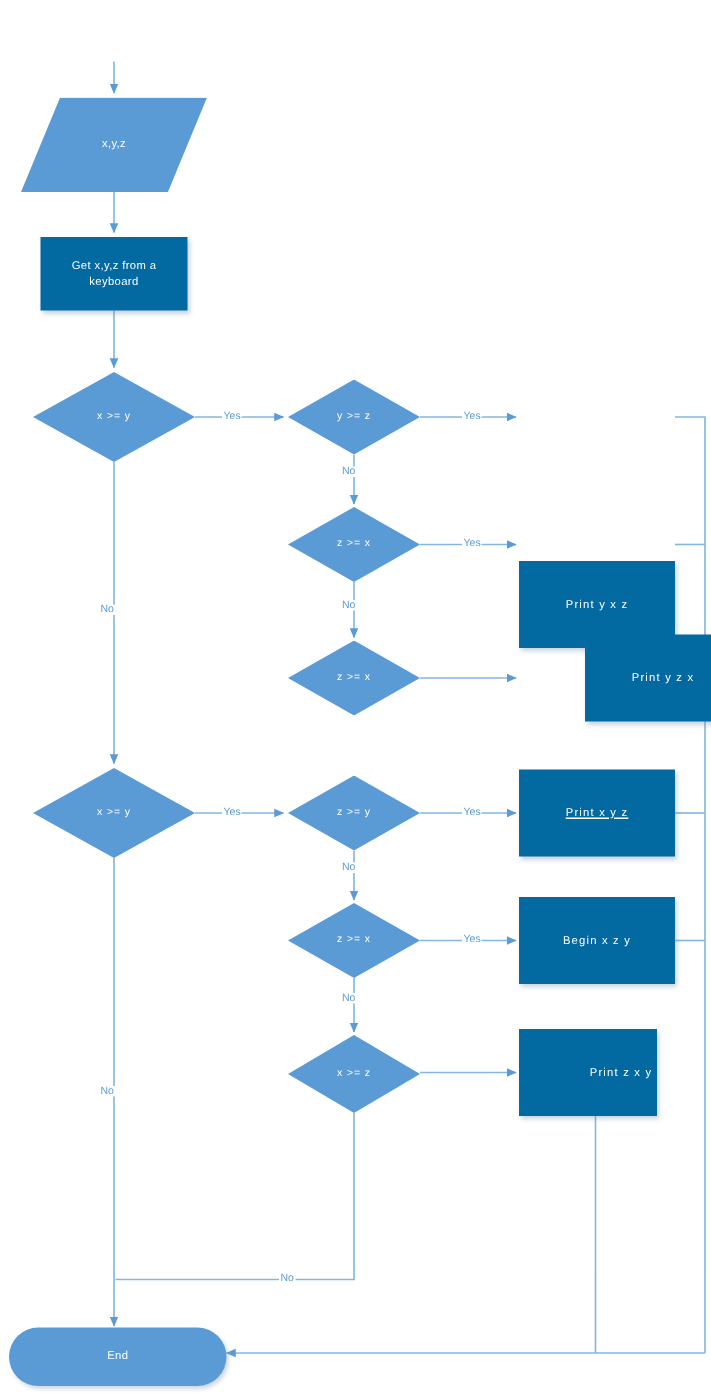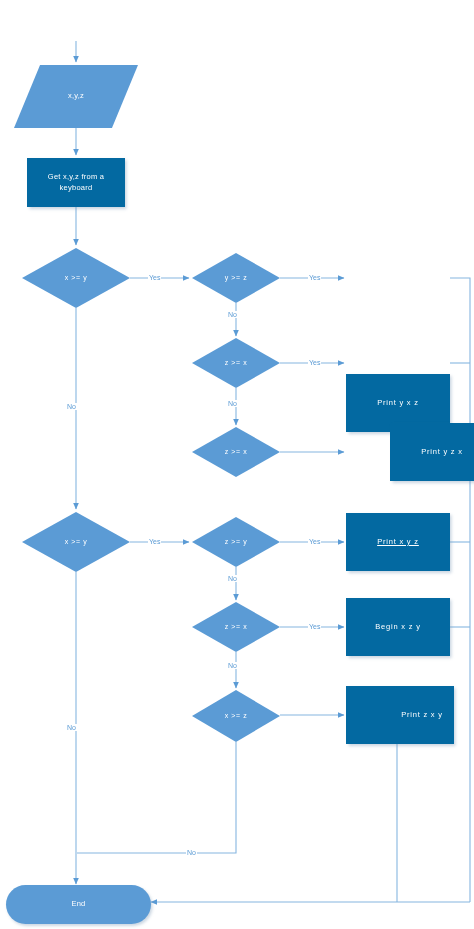"Print z x y" div.node { width: 108px -> 92px }
